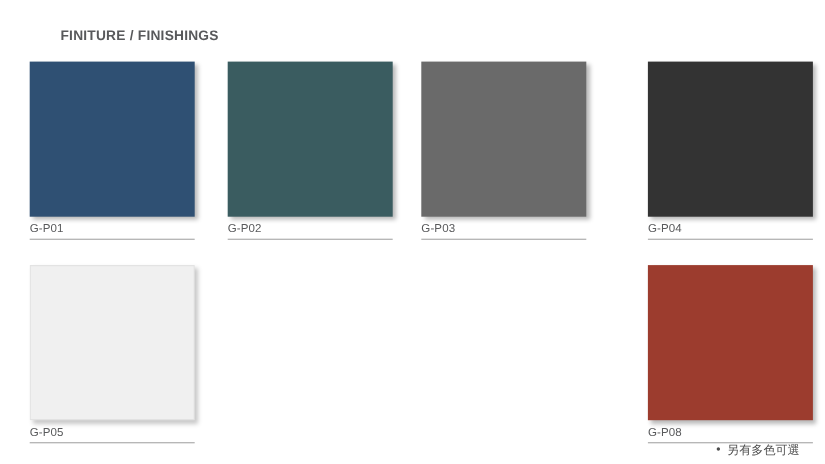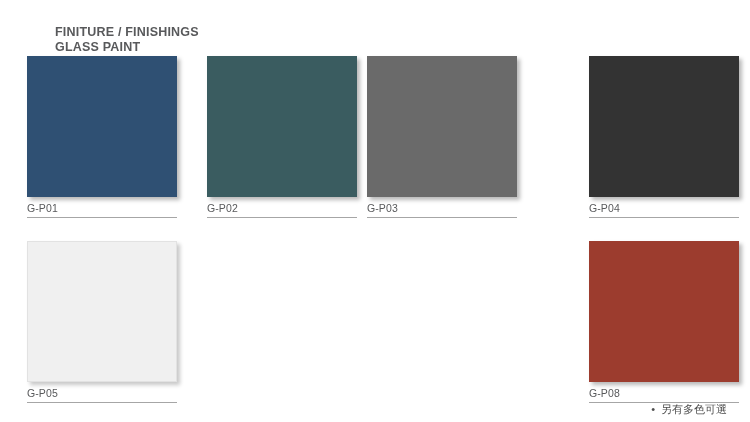"GLASS PAINT" div.title-line { html: <div>GLASS PAINT</div> -> none }
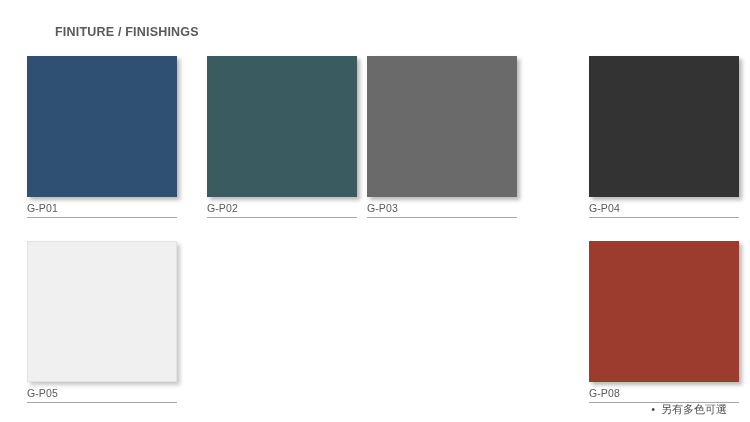"G-P03" .swatch-cell.col-2 { left: 340px -> 356px }
